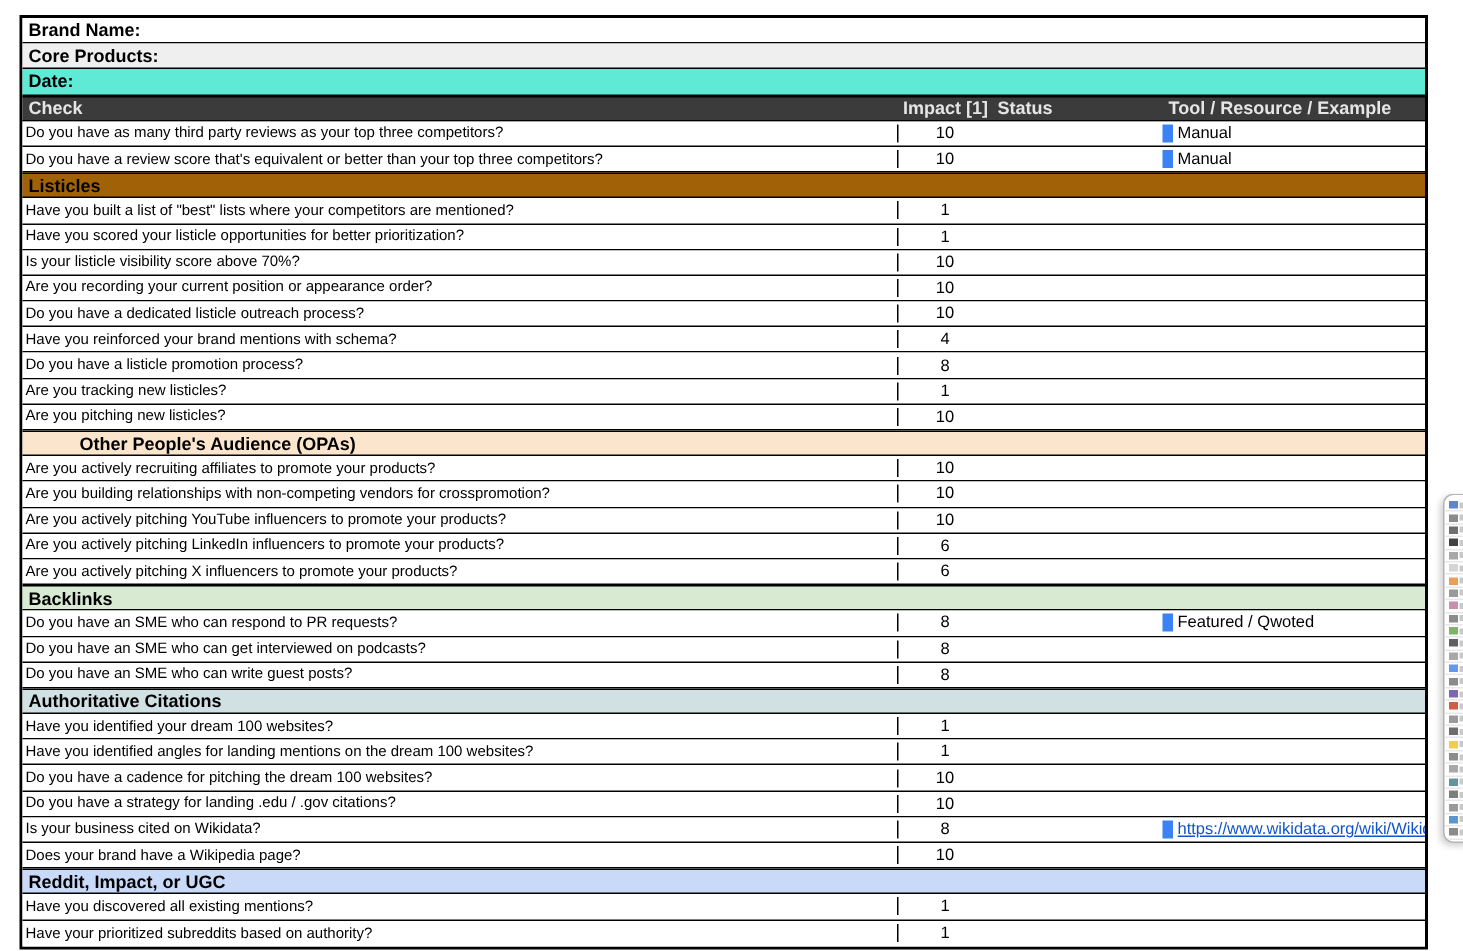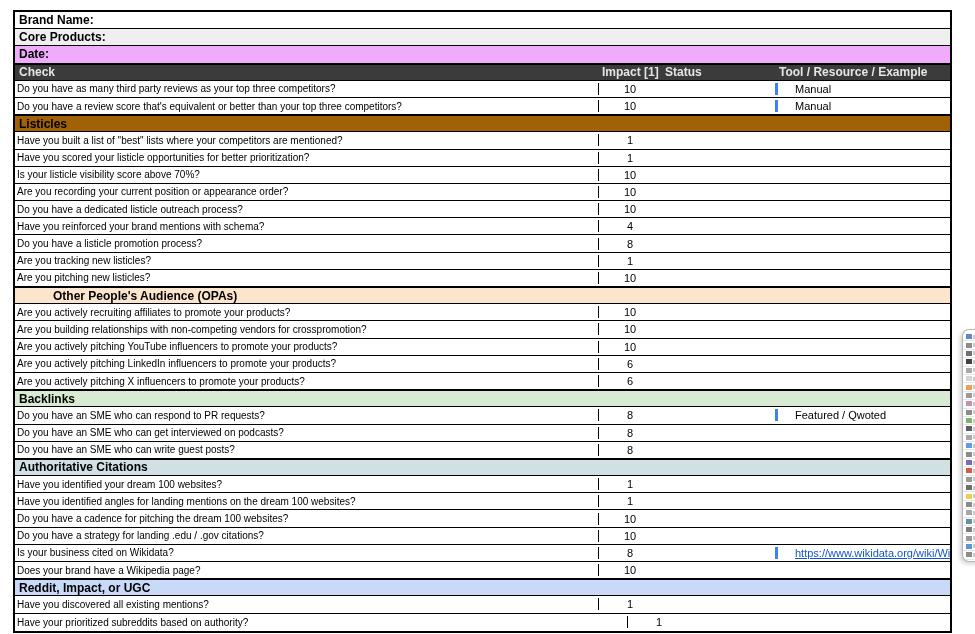"Date:" div.row { background: #f0abfc -> #5eead4 }
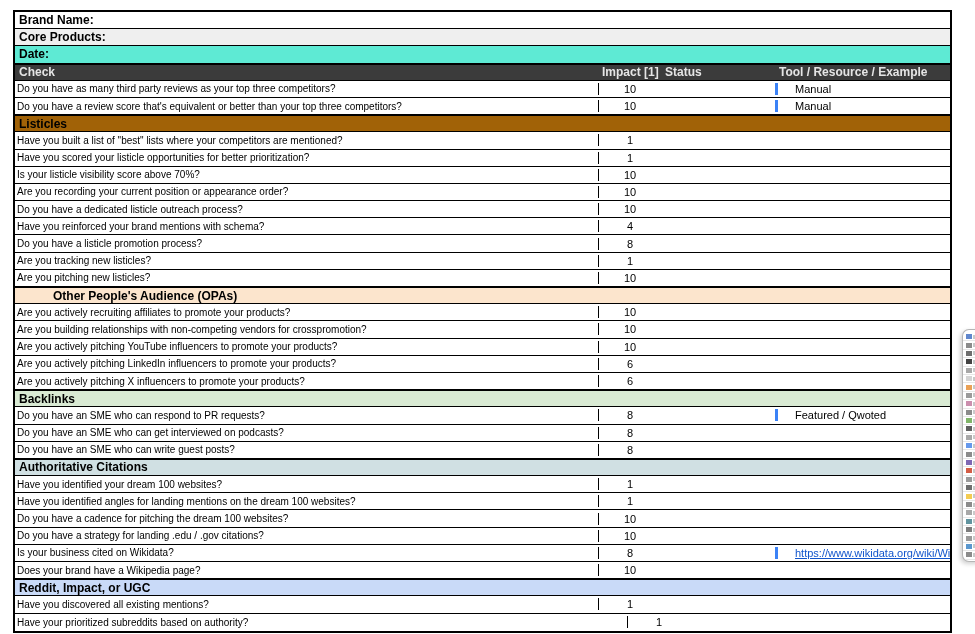"Manual" .c-tool { border-left: 3px solid #3b82f6 -> 7px solid #3b82f6; padding-left: 17px -> 3px }
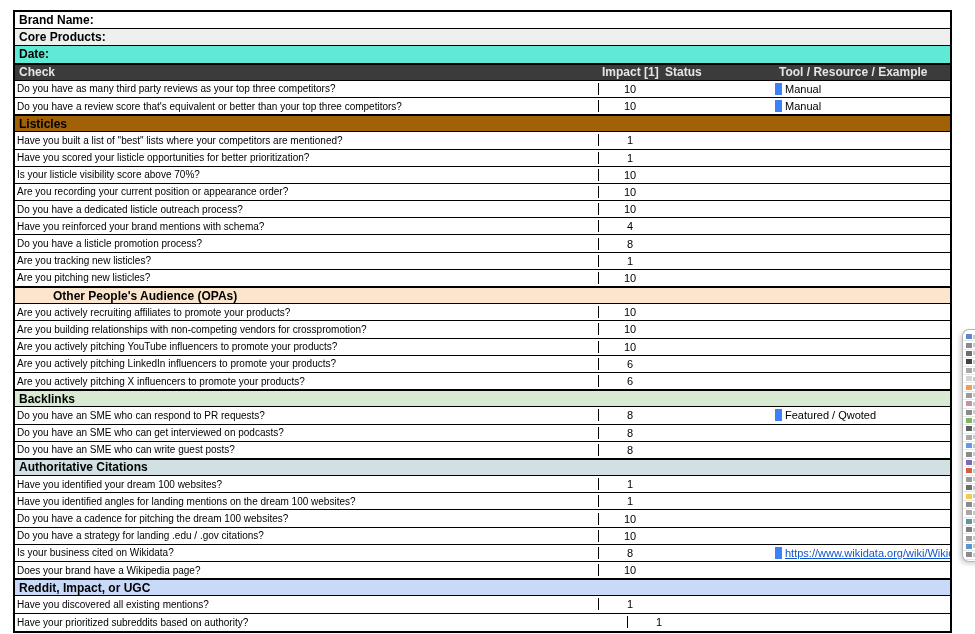"Have your prioritized subreddits based" .row:last-child { gap: 29px -> none }
